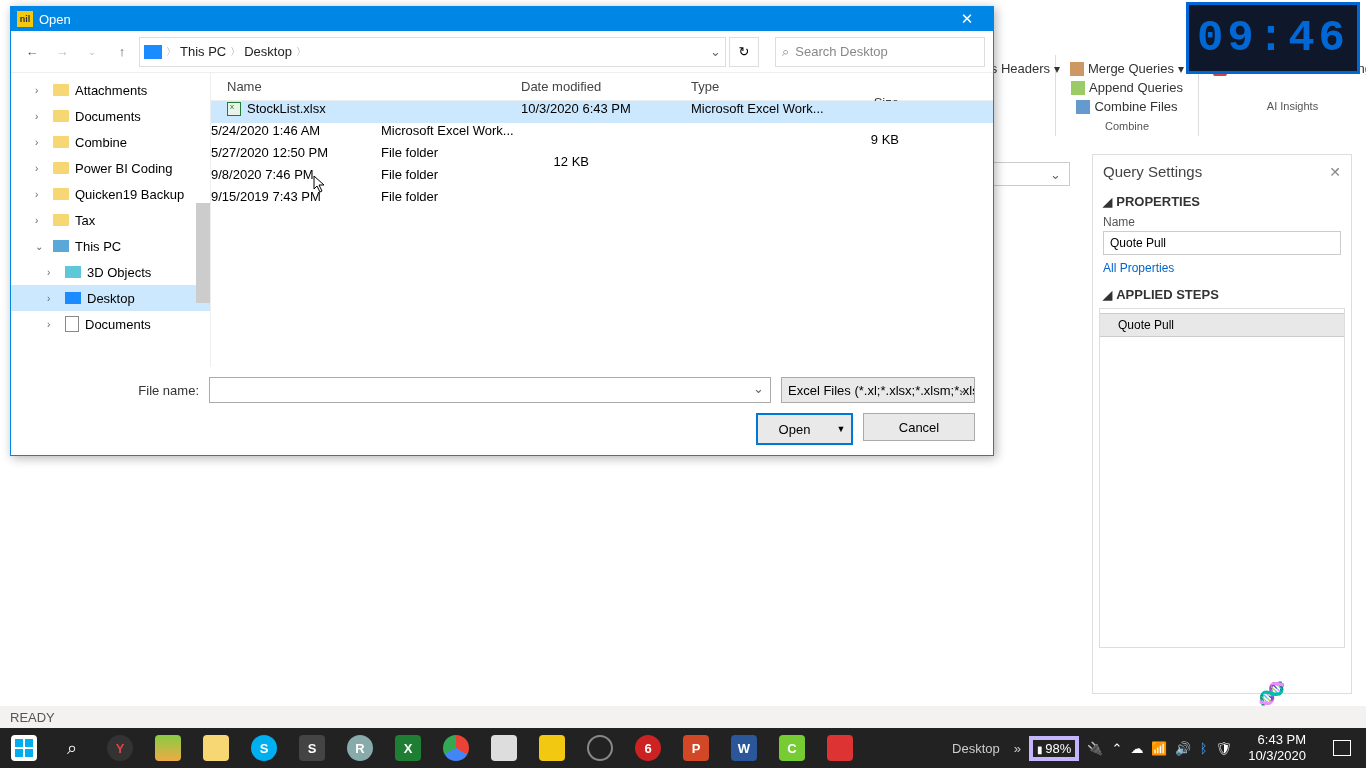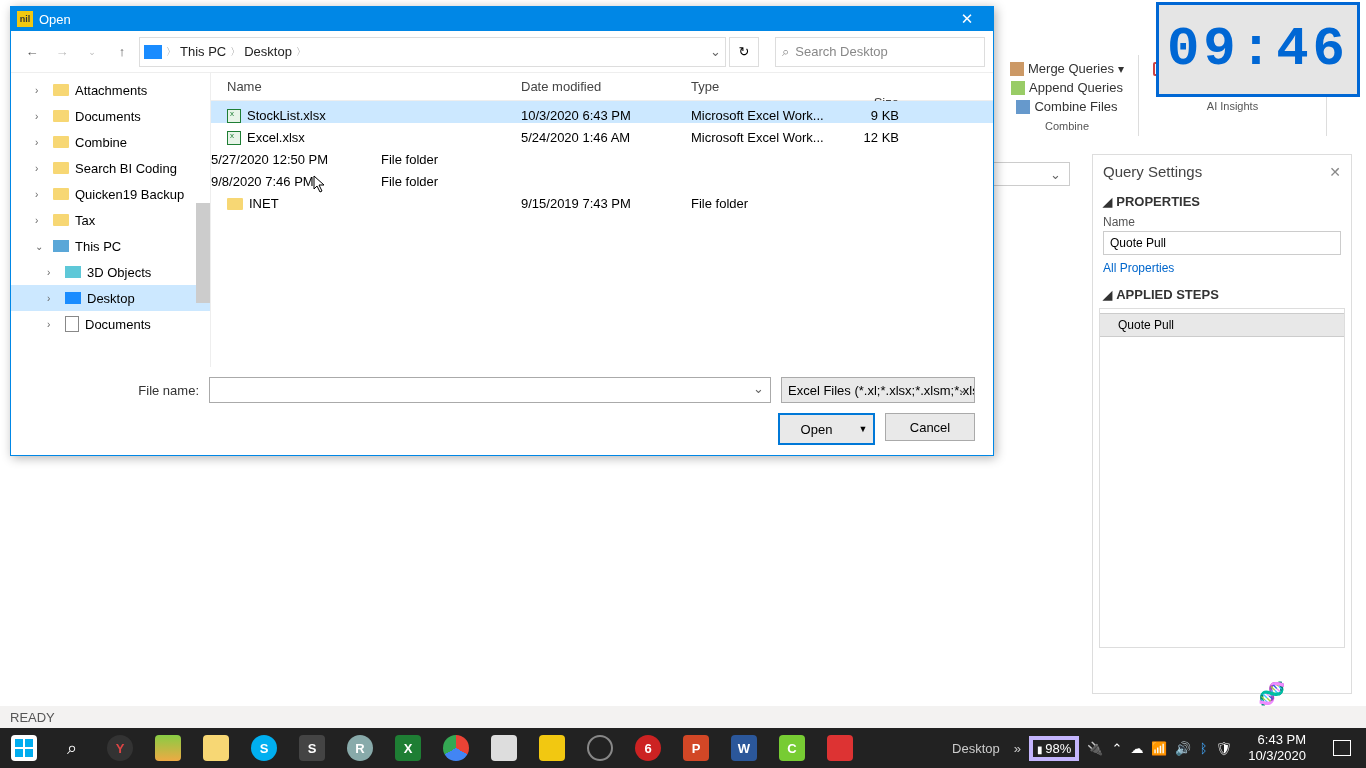"09:46" .timer { background: #e5e5e5 -> #0f172a; font-size: 54px -> 44px; padding: 14px 8px -> 8px 8px }
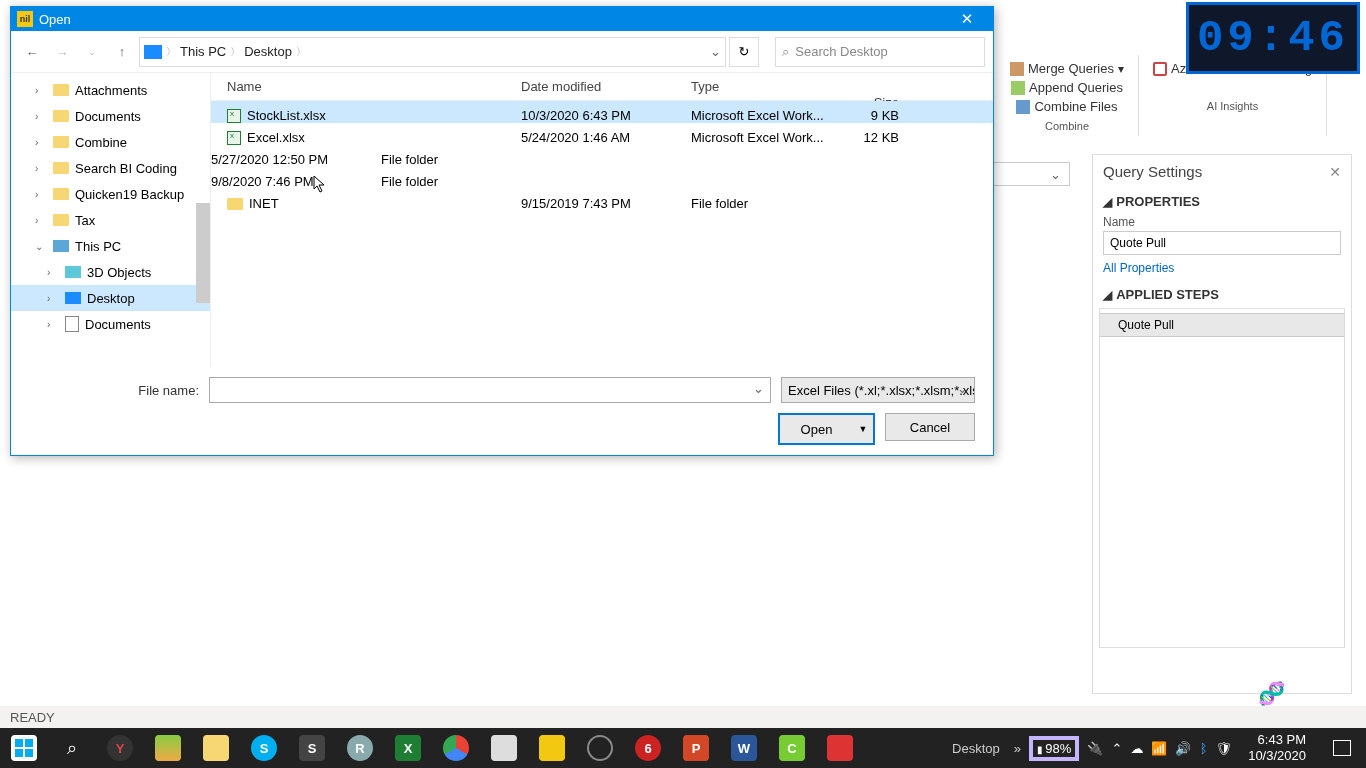"s Headers" div.ribbon-group { html: none -> <div> <div><span>s Headers</span> ▾</div> </div> }
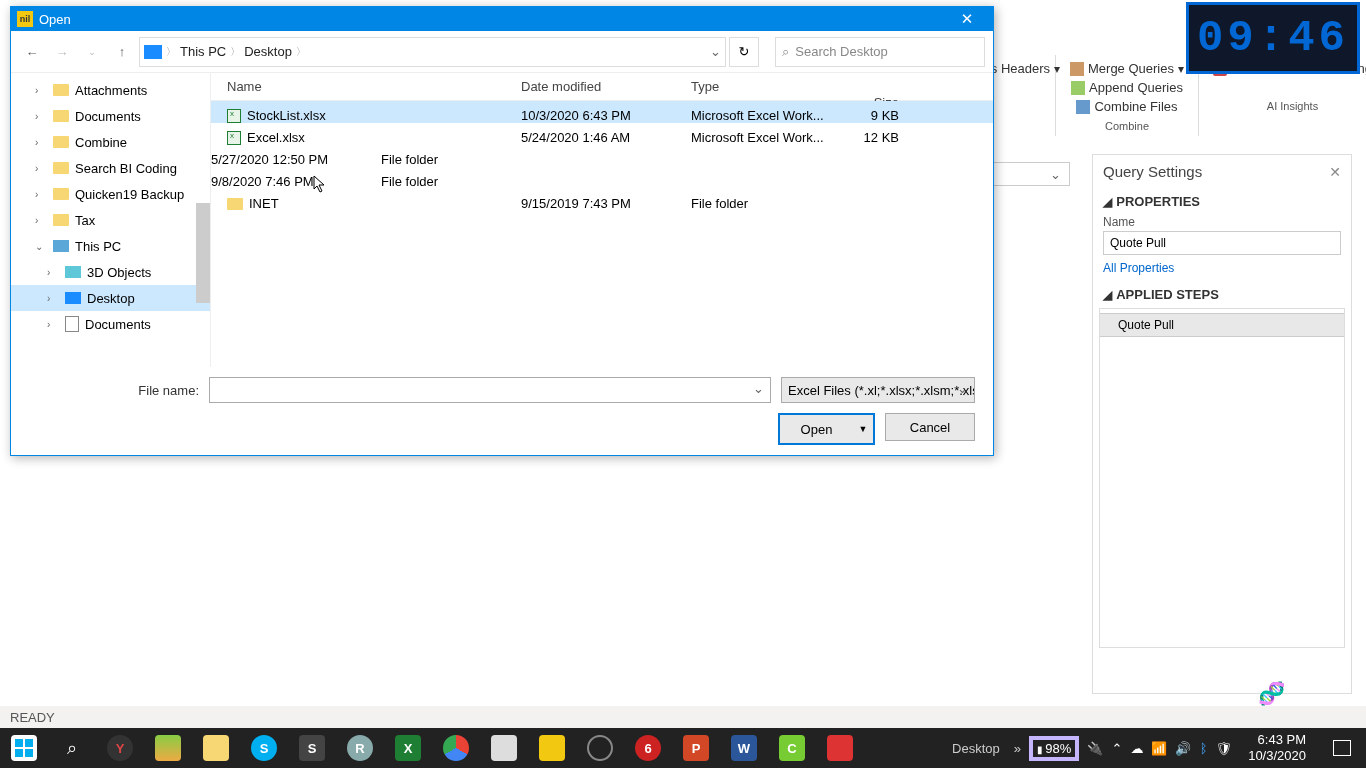"StockList.xlsx" .file-row { align-items: flex-end -> flex-start }
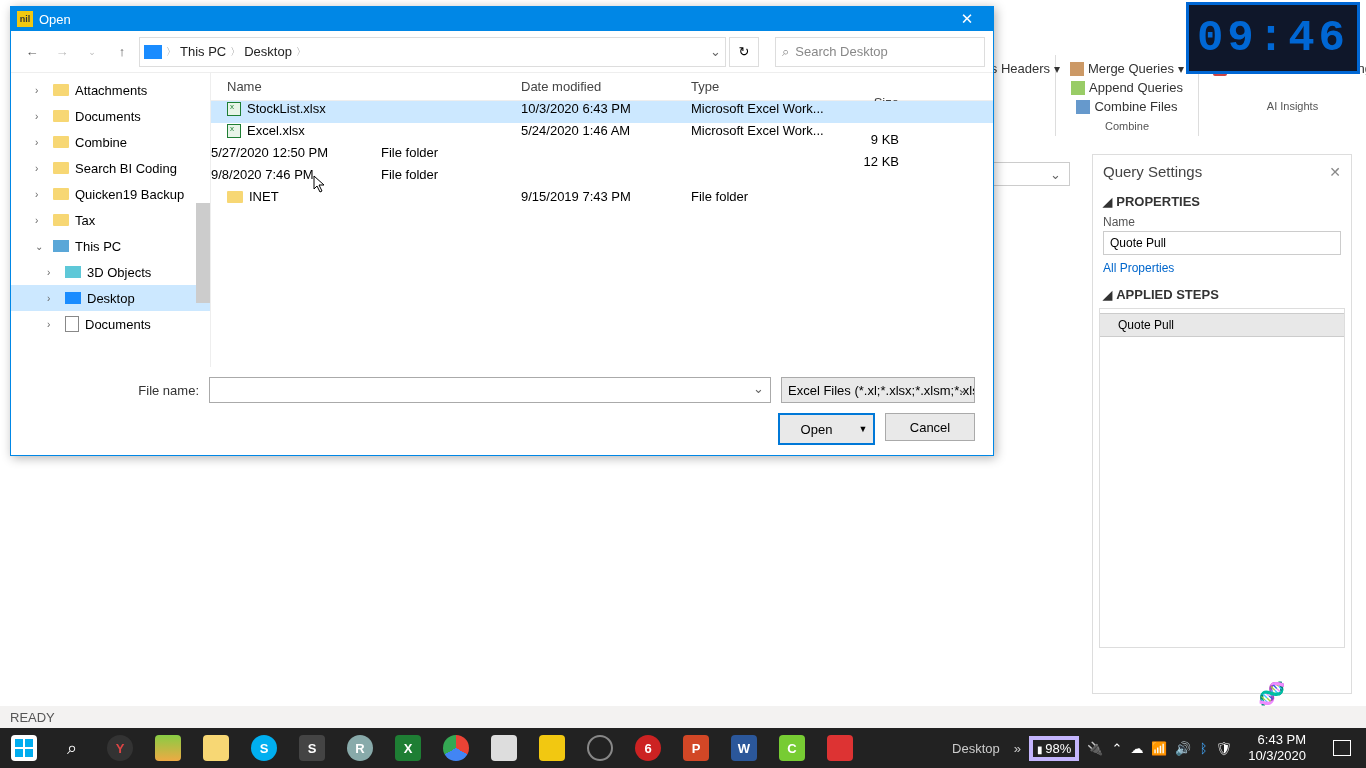"Excel.xlsx" div.file-name-cell { html: <div> <span></span> <span>Excel.xlsx</span> </div> -> none }
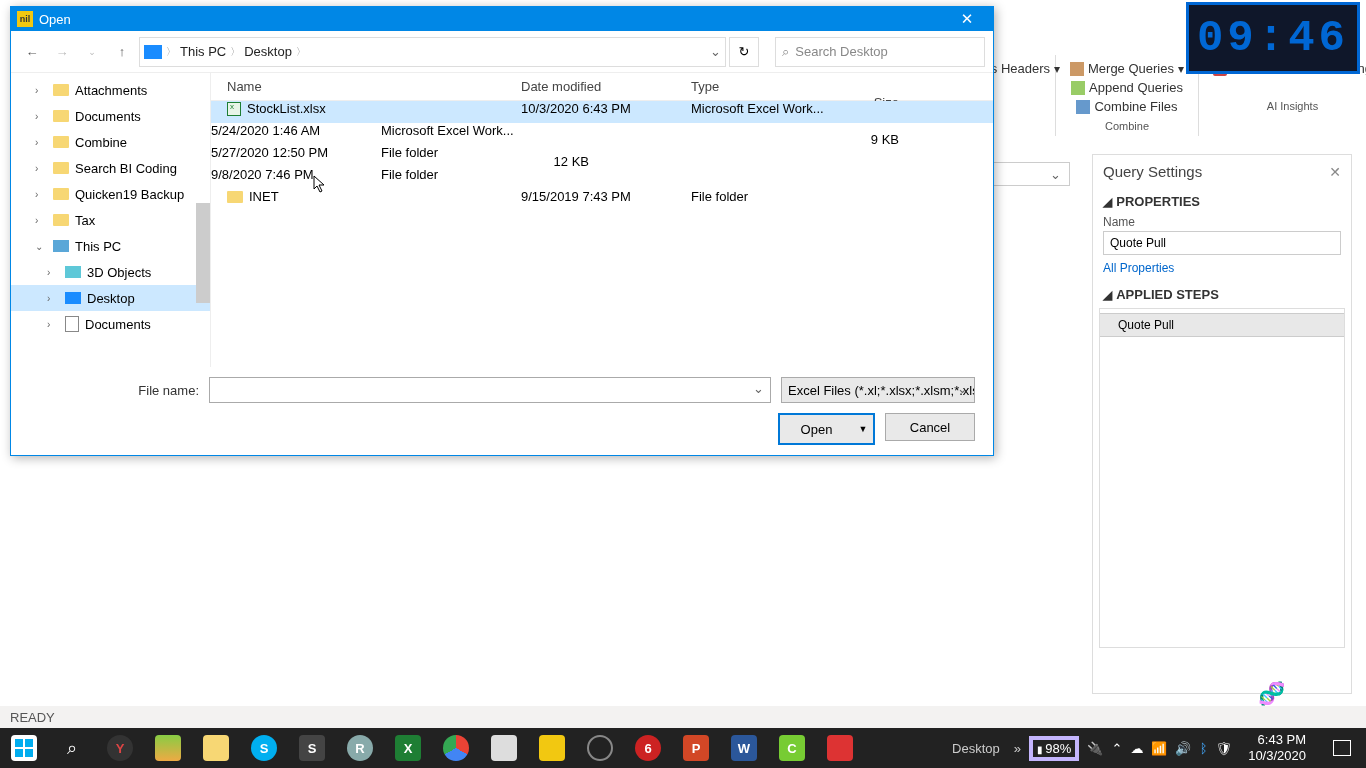"Search BI Coding" span { text: Search -> Power }
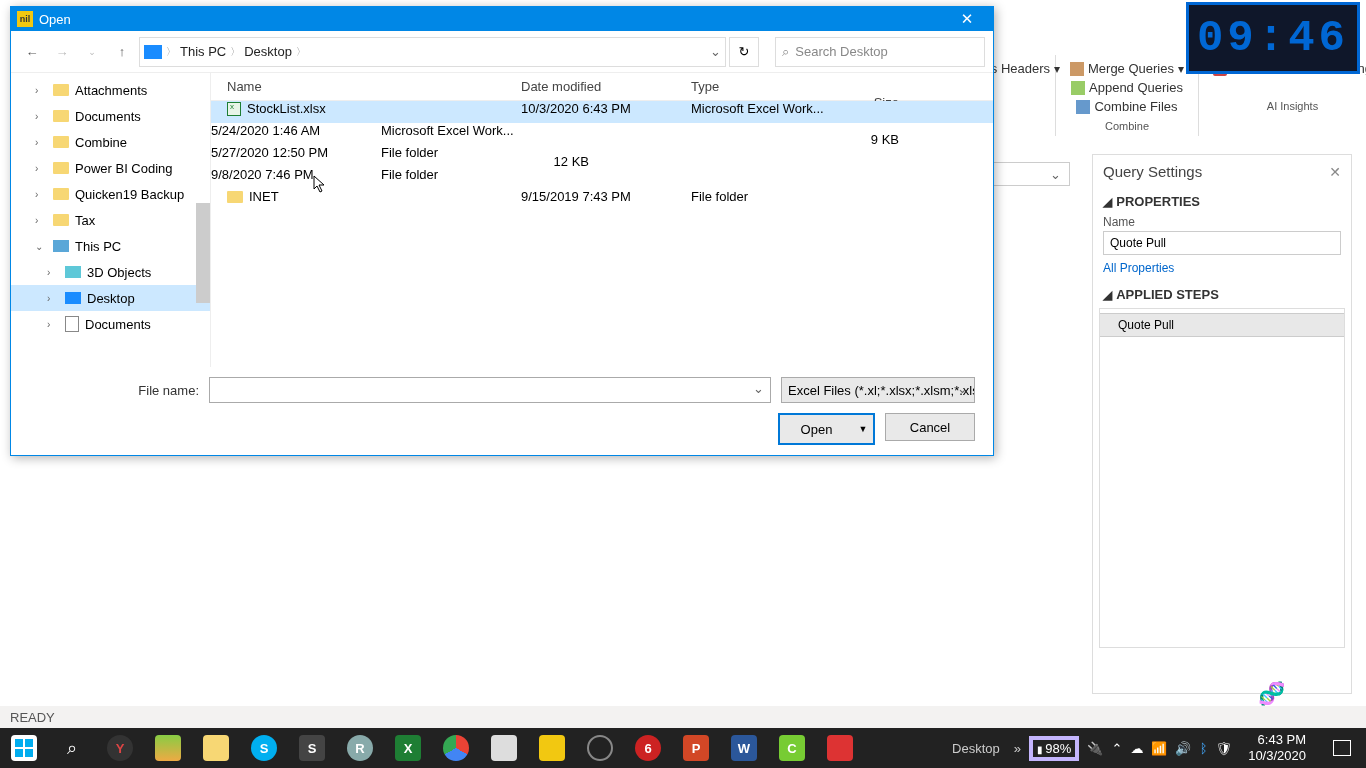"INET" div.file-name-cell { html: <div> <span></span> <span>INET</span> </div> -> none }
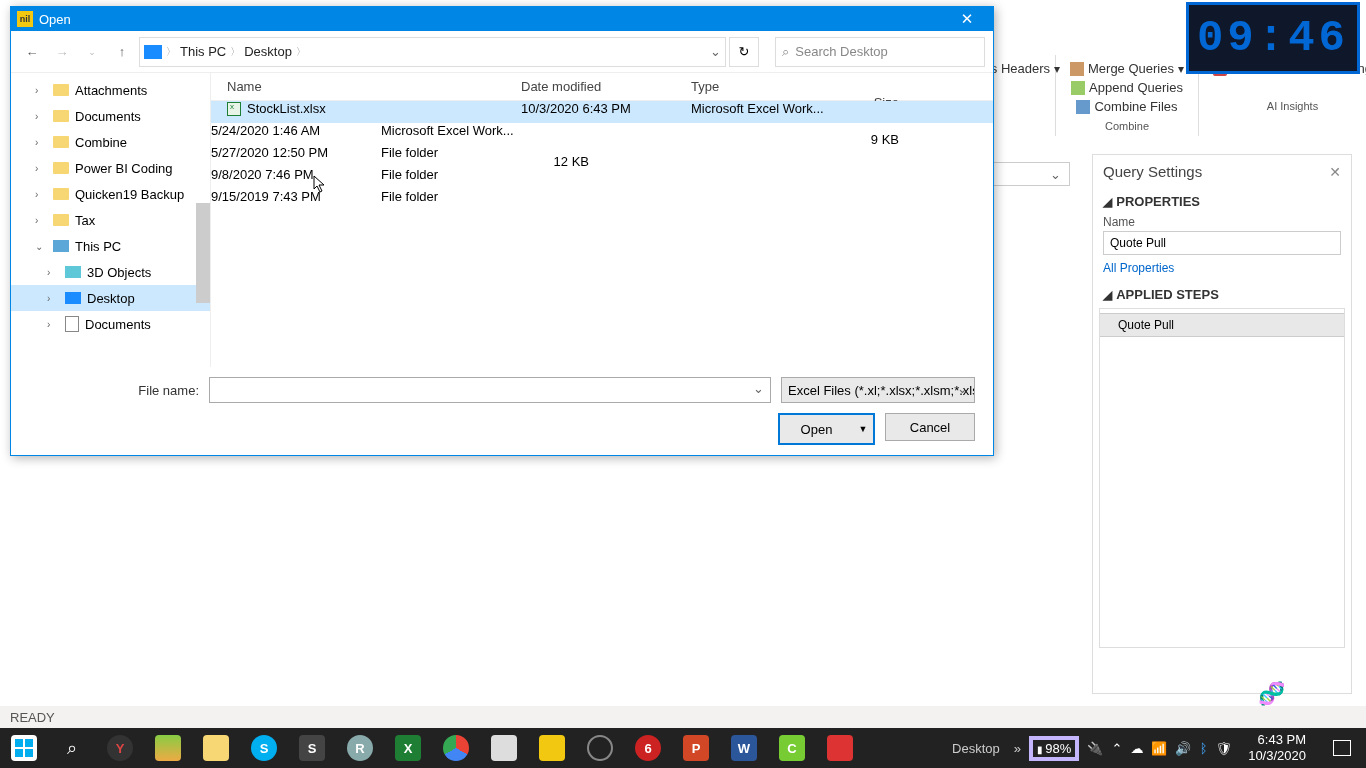"Cancel" .btn { width: 90px -> 112px }
